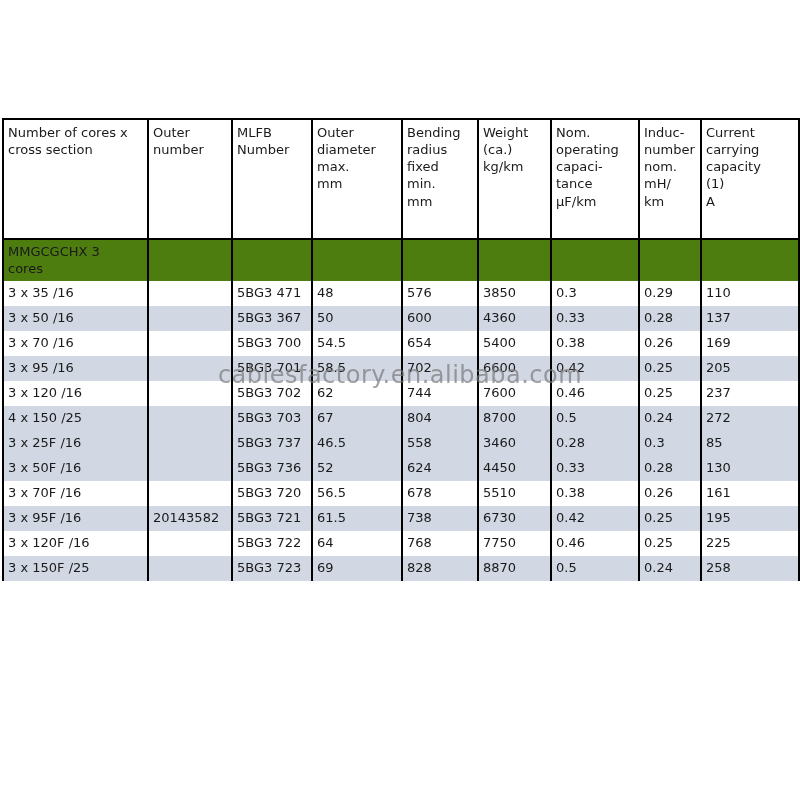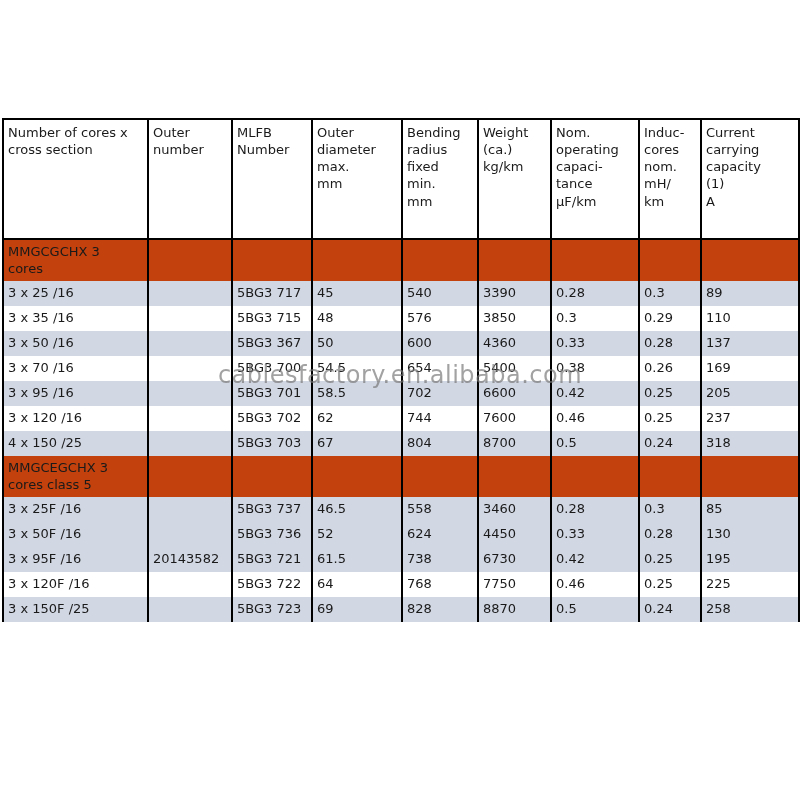"Induc-" th { text: cores -> number }
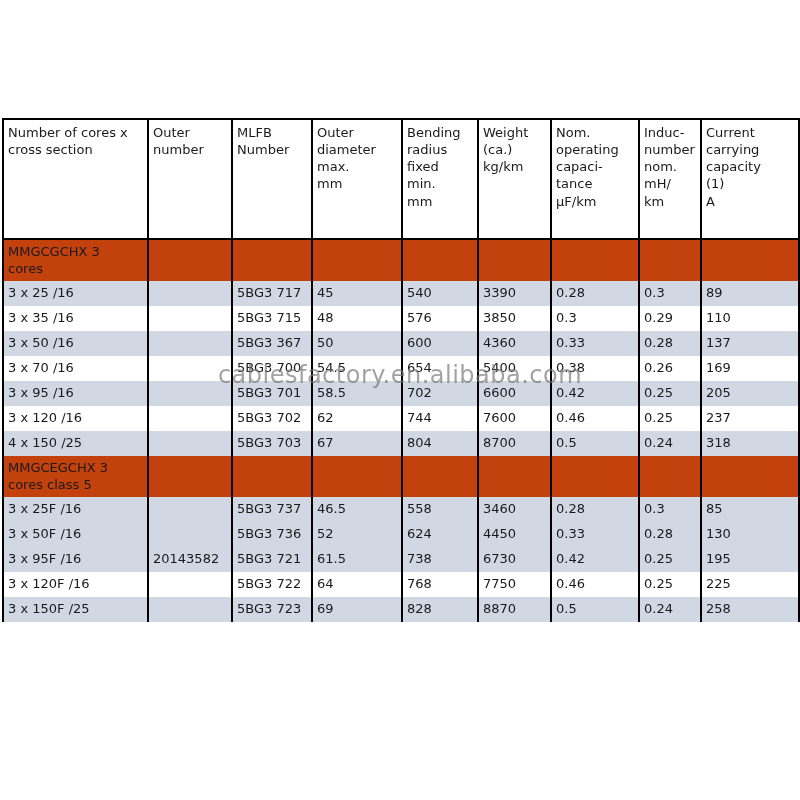"MMGCGCHX 3" table.spec tr.section-row td { background: #c2410c -> #4d7c0f }
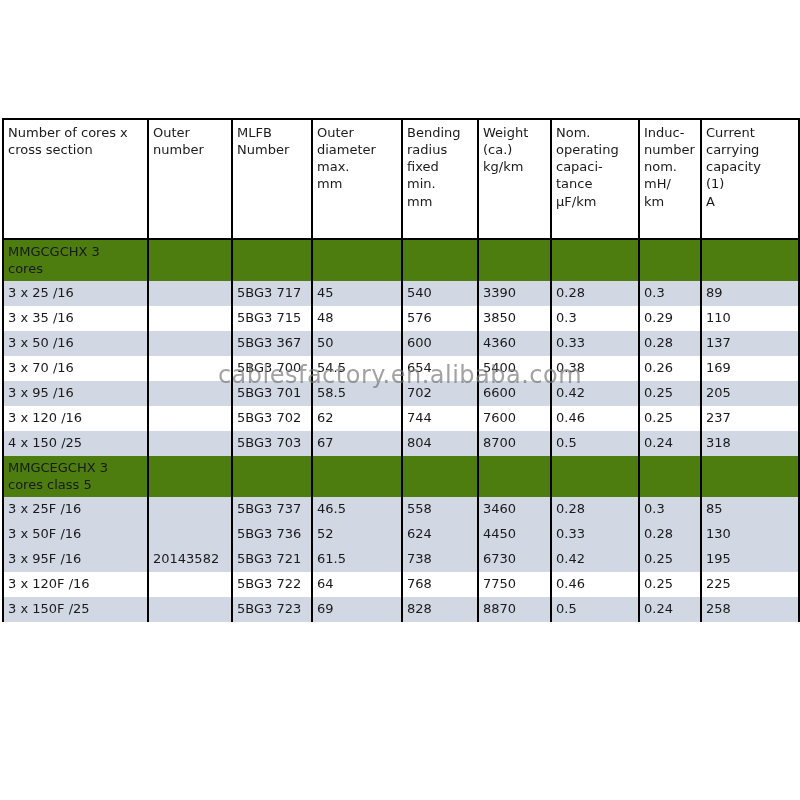"3 x 25 /16" tr.alt { html: <tr> <td>3 x 25 /16</td> <td></td> <td>5BG3 717</td> <td>45</td> <td>540</td> <td>3390</td> <td>0.28</td> <td>0.3</td> <td>89</td> </tr> -> none }
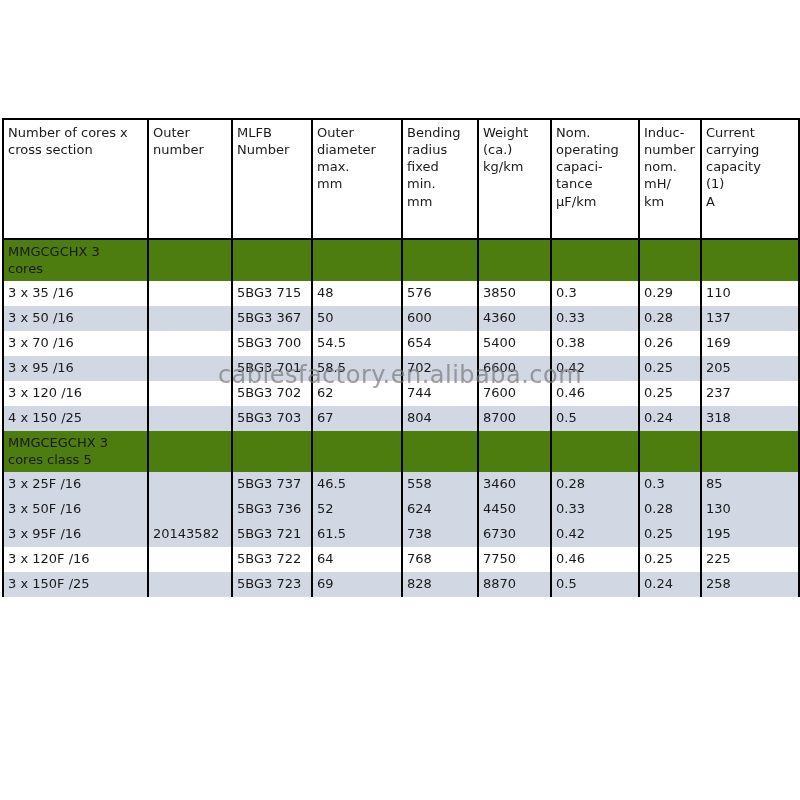"5BG3 715" td { text: 5BG3 715 -> 5BG3 471 }
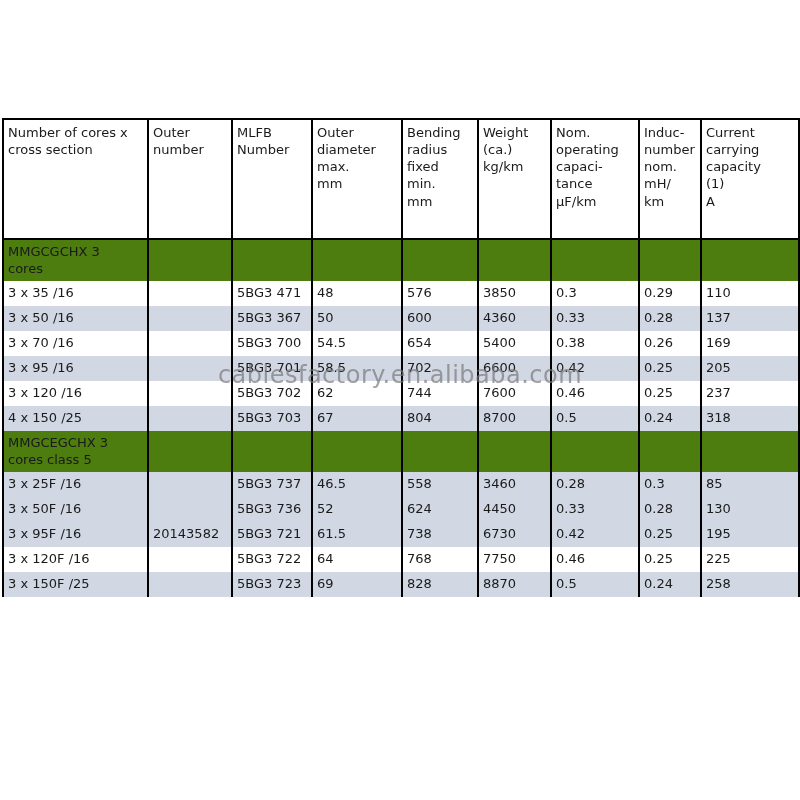"318" td { text: 318 -> 272 }
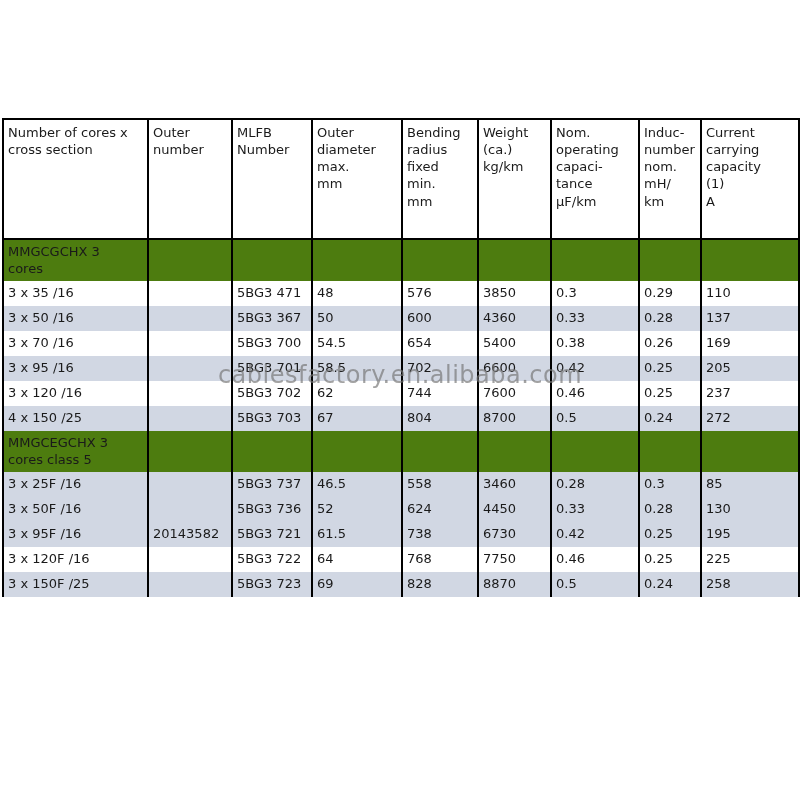"MMGCEGCHX 3" tr.section-row { html: <tr> <td>MMGCEGCHX 3 cores class 5</td> <td></td> <td></td> <td></td> <td></td> <td></td> <td></td> <td></td> <td></td> </tr> -> none }
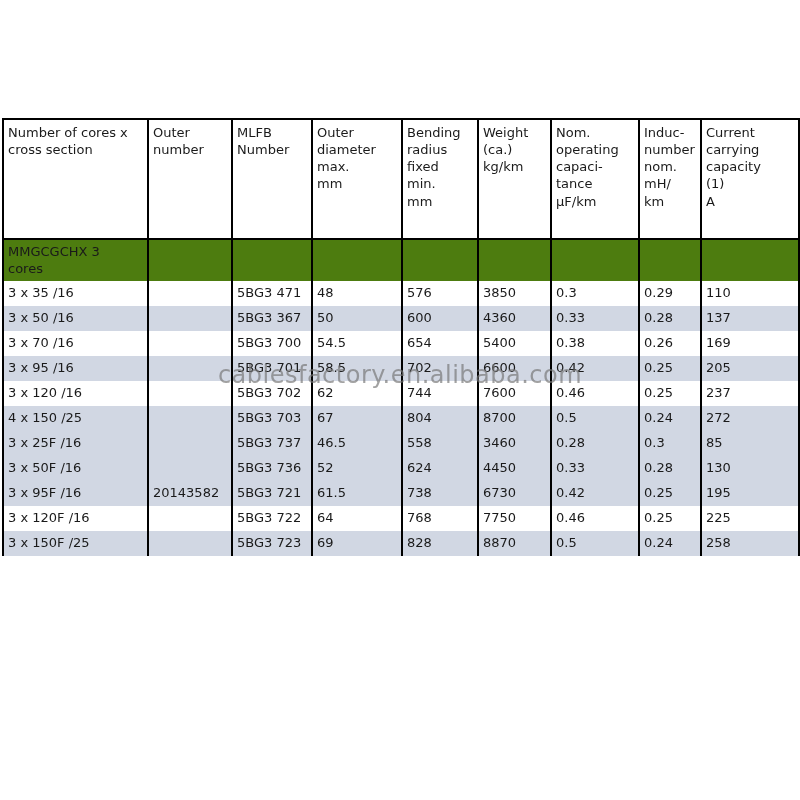"3 x 70F /16" tr { html: none -> <tr> <td>3 x 70F /16</td> <td></td> <td>5BG3 720</td> <td>56.5</td> <td>678</td> <td>5510</td> <td>0.38</td> <td>0.26</td> <td>161</td> </tr> }
